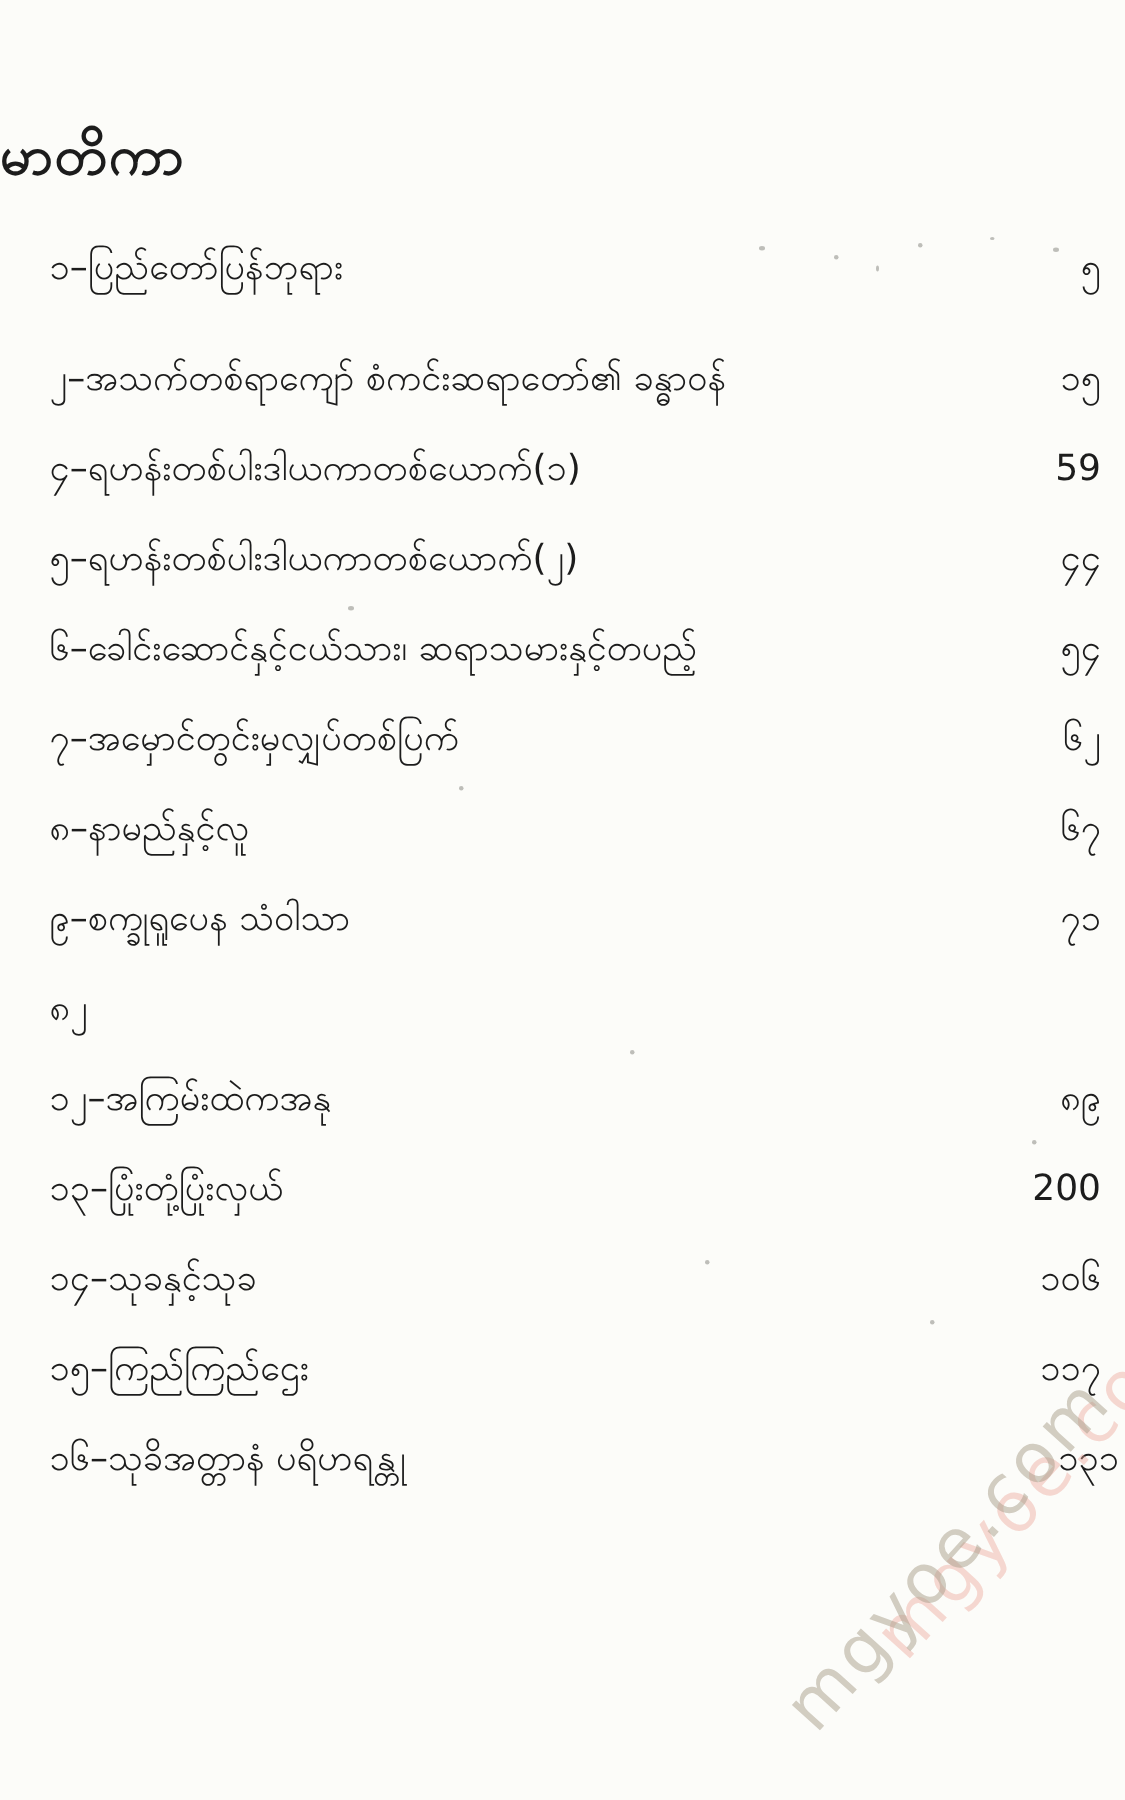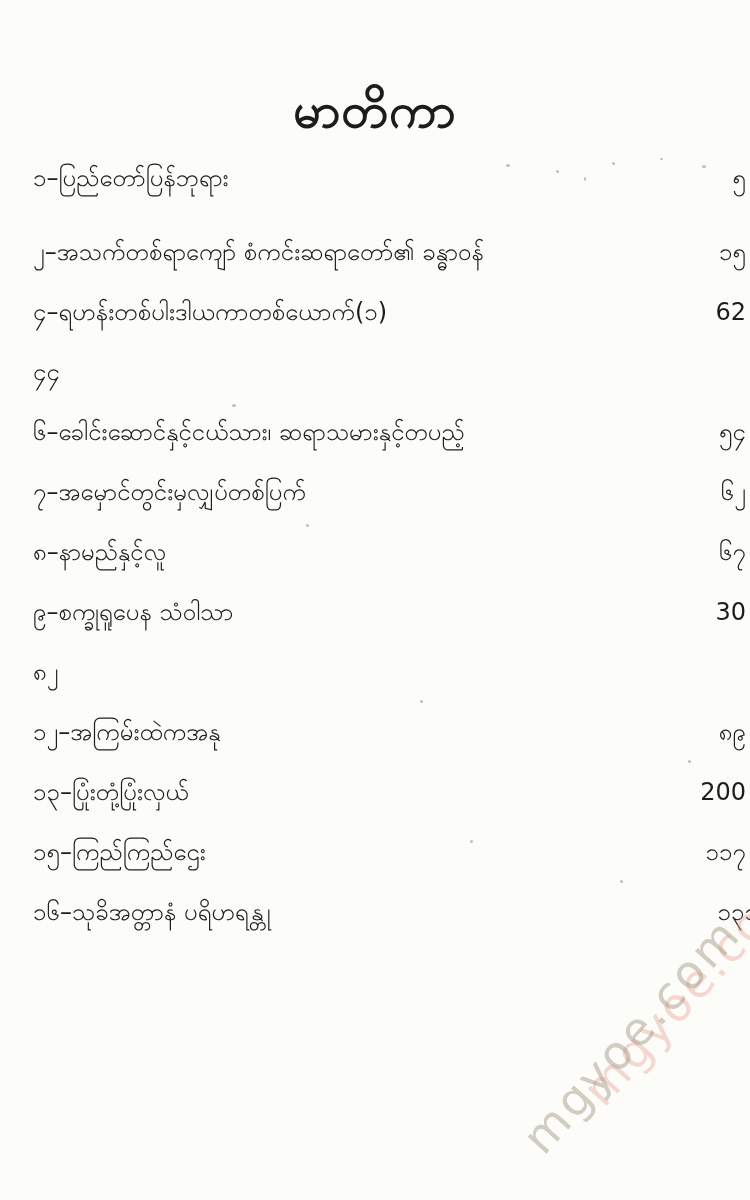"မာတိကာ" .page-title { font-size: 48px -> 36px; text-align: center -> none }
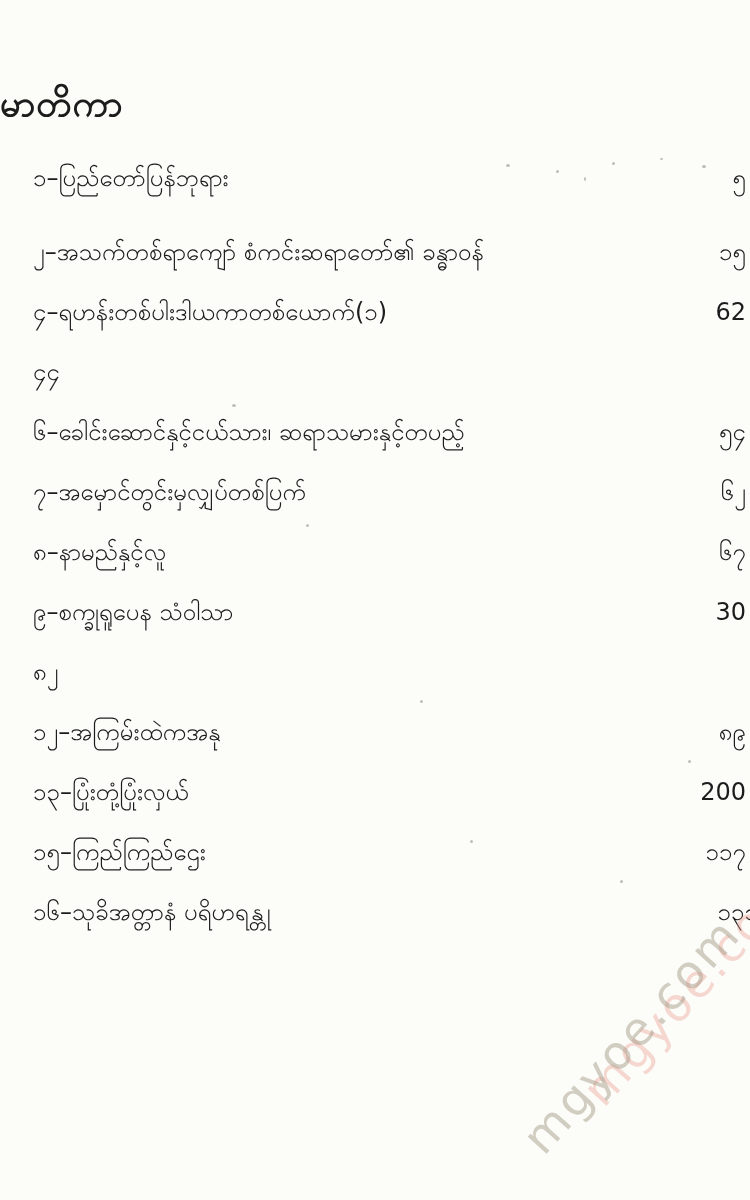"၁–ပြည်တော်ပြန်ဘုရား" .toc-row { padding-right: 4px -> 16px }
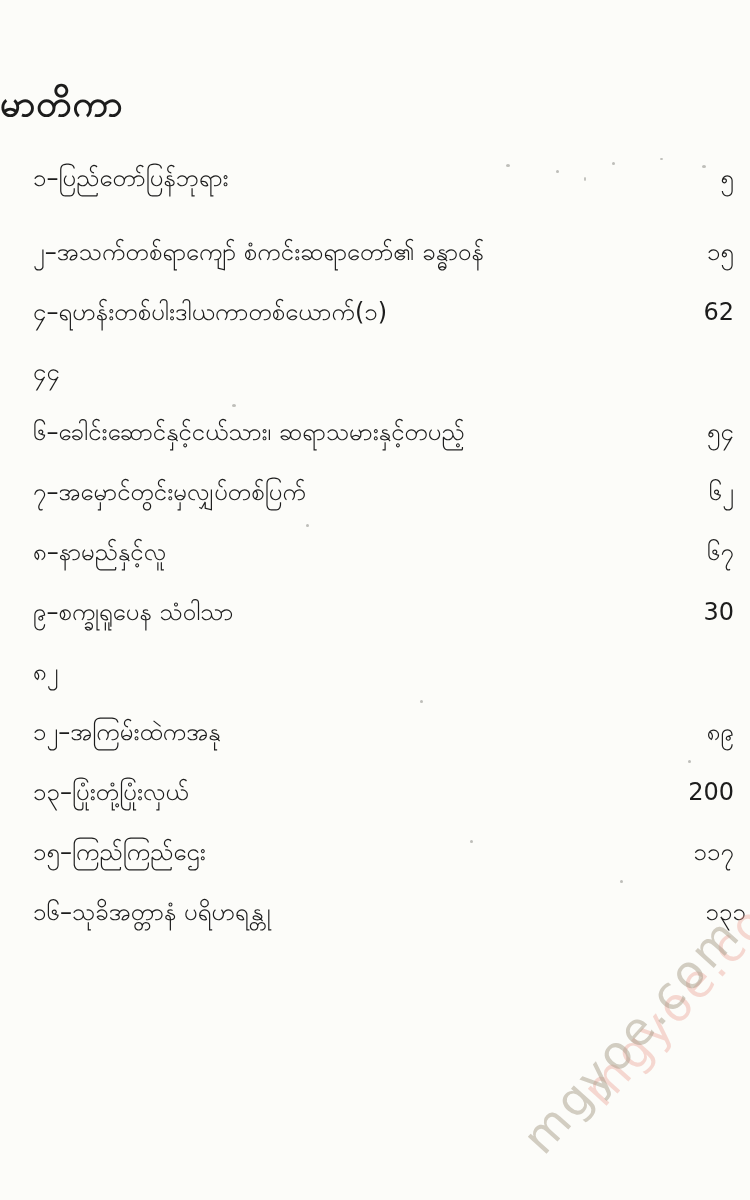"62" span.toc-page { text: 62 -> 59 }
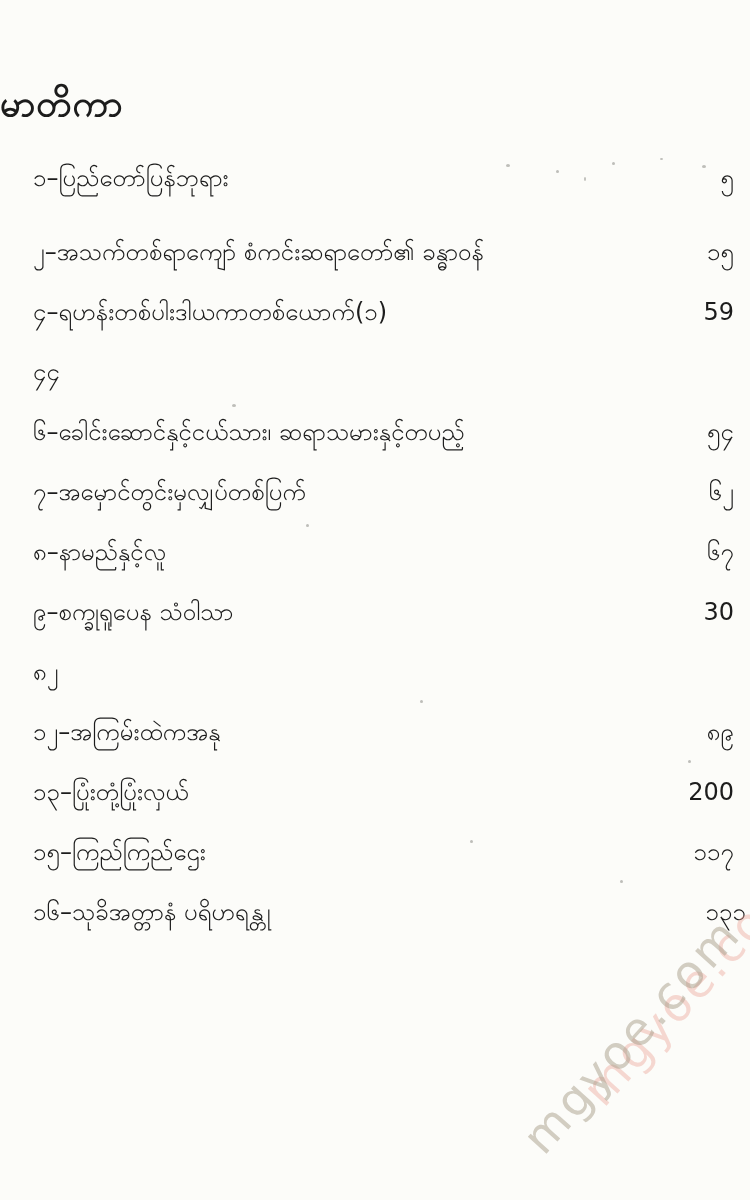"၅–ရဟန်းတစ်ပါးဒါယကာတစ်ယောက်(၂)" span.toc-label { html: none -> <span>၅–ရဟန်းတစ်ပါးဒါယကာတစ်ယောက်(၂)</span> }
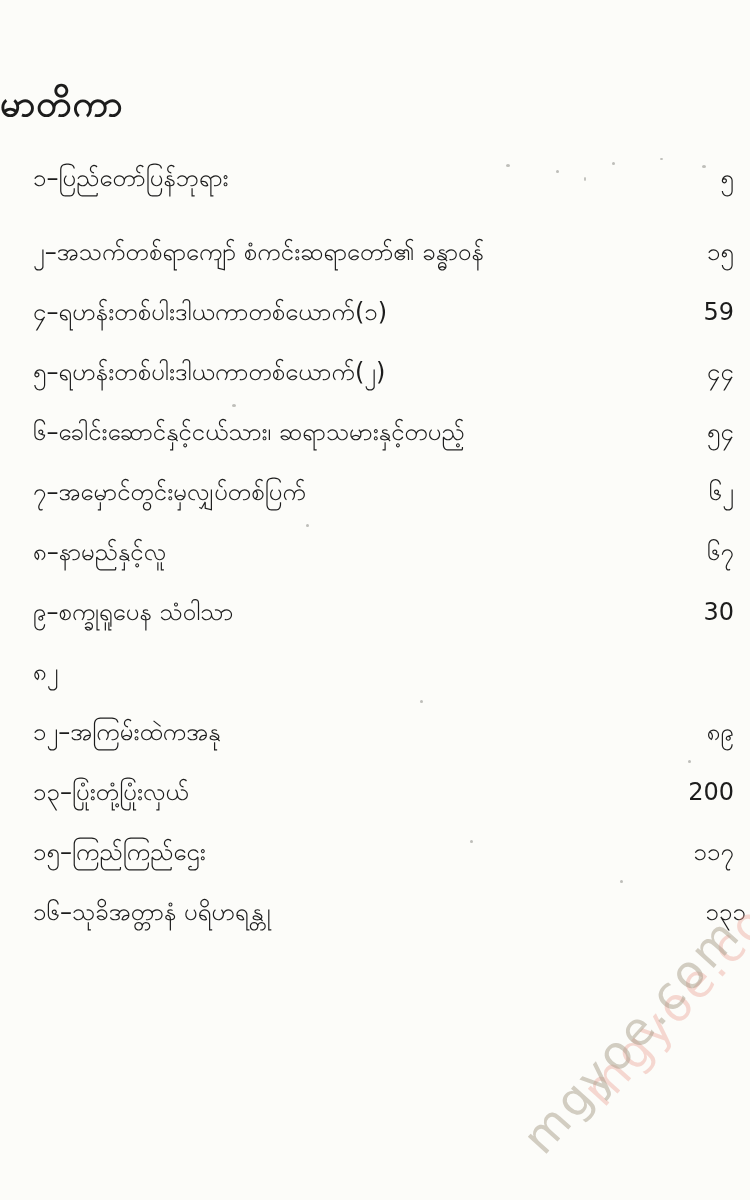"30" span.toc-page { text: 30 -> ၇၁ }
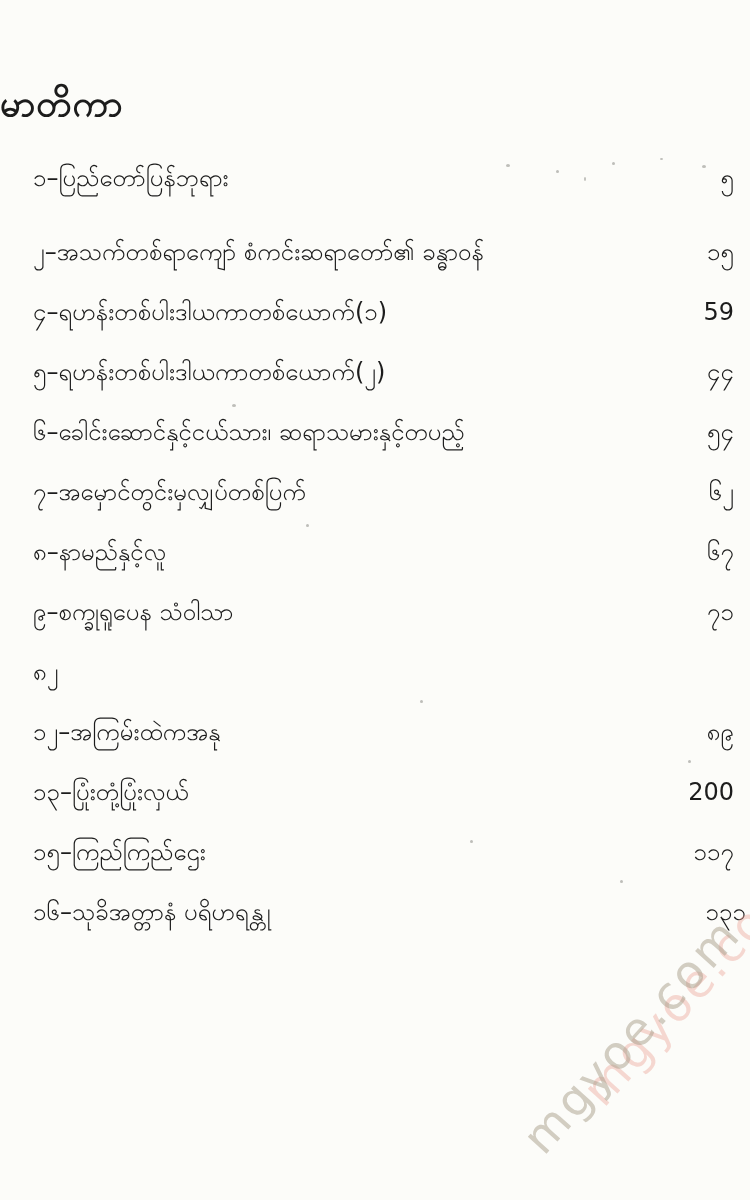"၁၄–သုခနှင့်သုခ" div.toc-row { html: none -> <div> <span>၁၄–သုခနှင့်သုခ</span> <span>၁၀၆</span> </div> }
